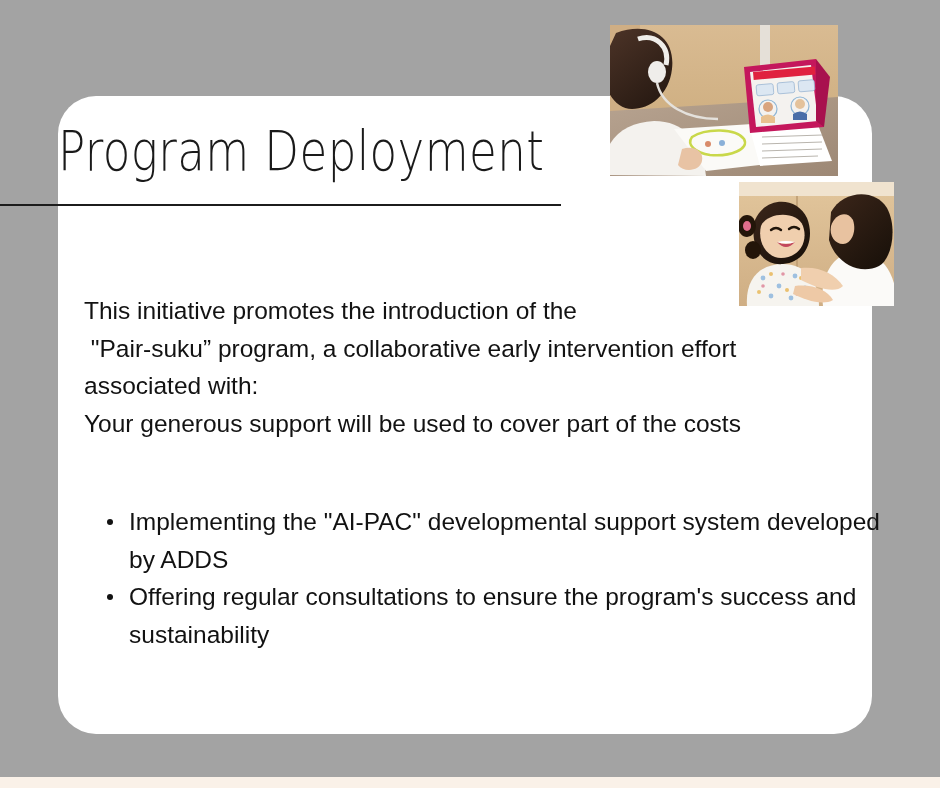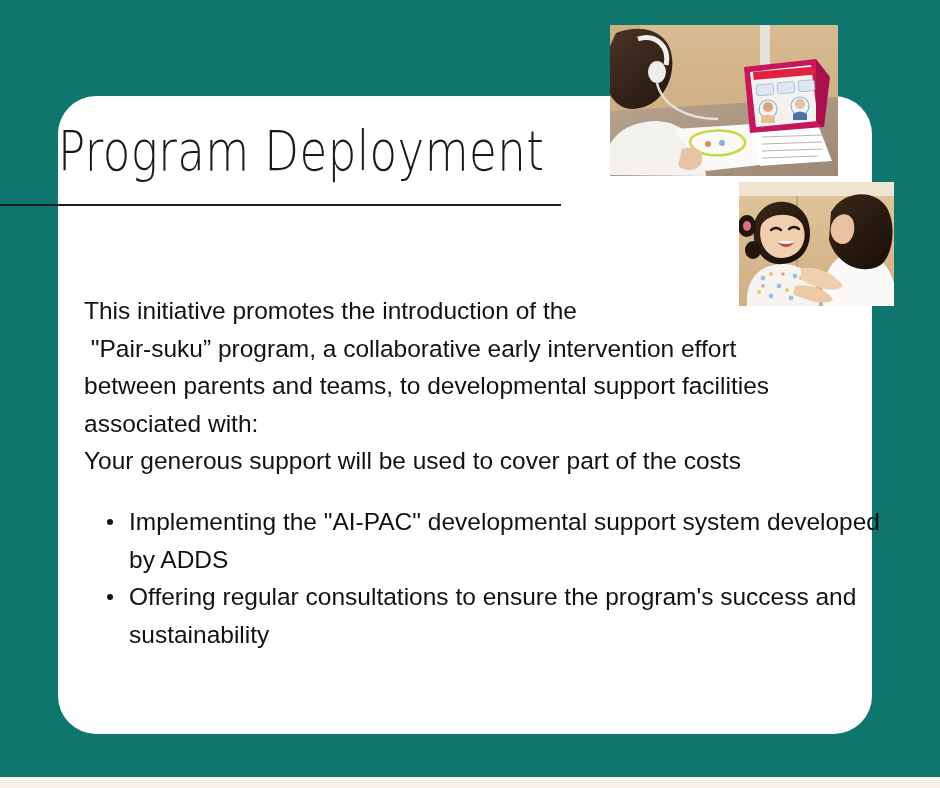"Program Deployment" #slide { background: #0f766e -> #a3a3a3 }
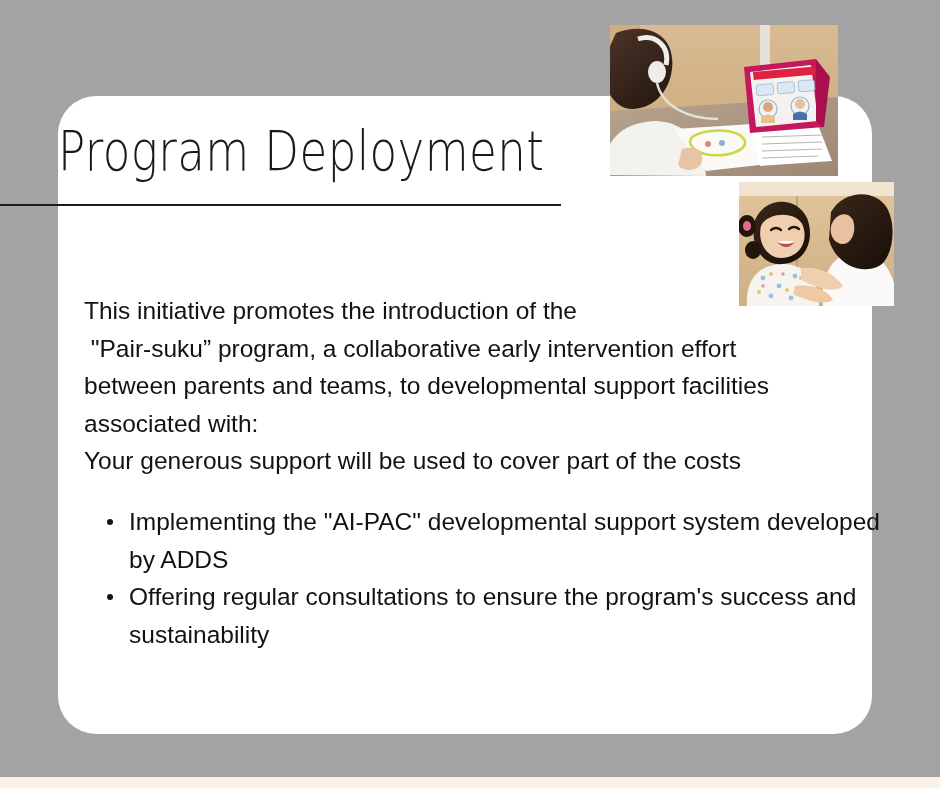"between parents and teams, to" div.para-line { html: <div>between parents and teams, to developmental support facilities</div> -> none }
